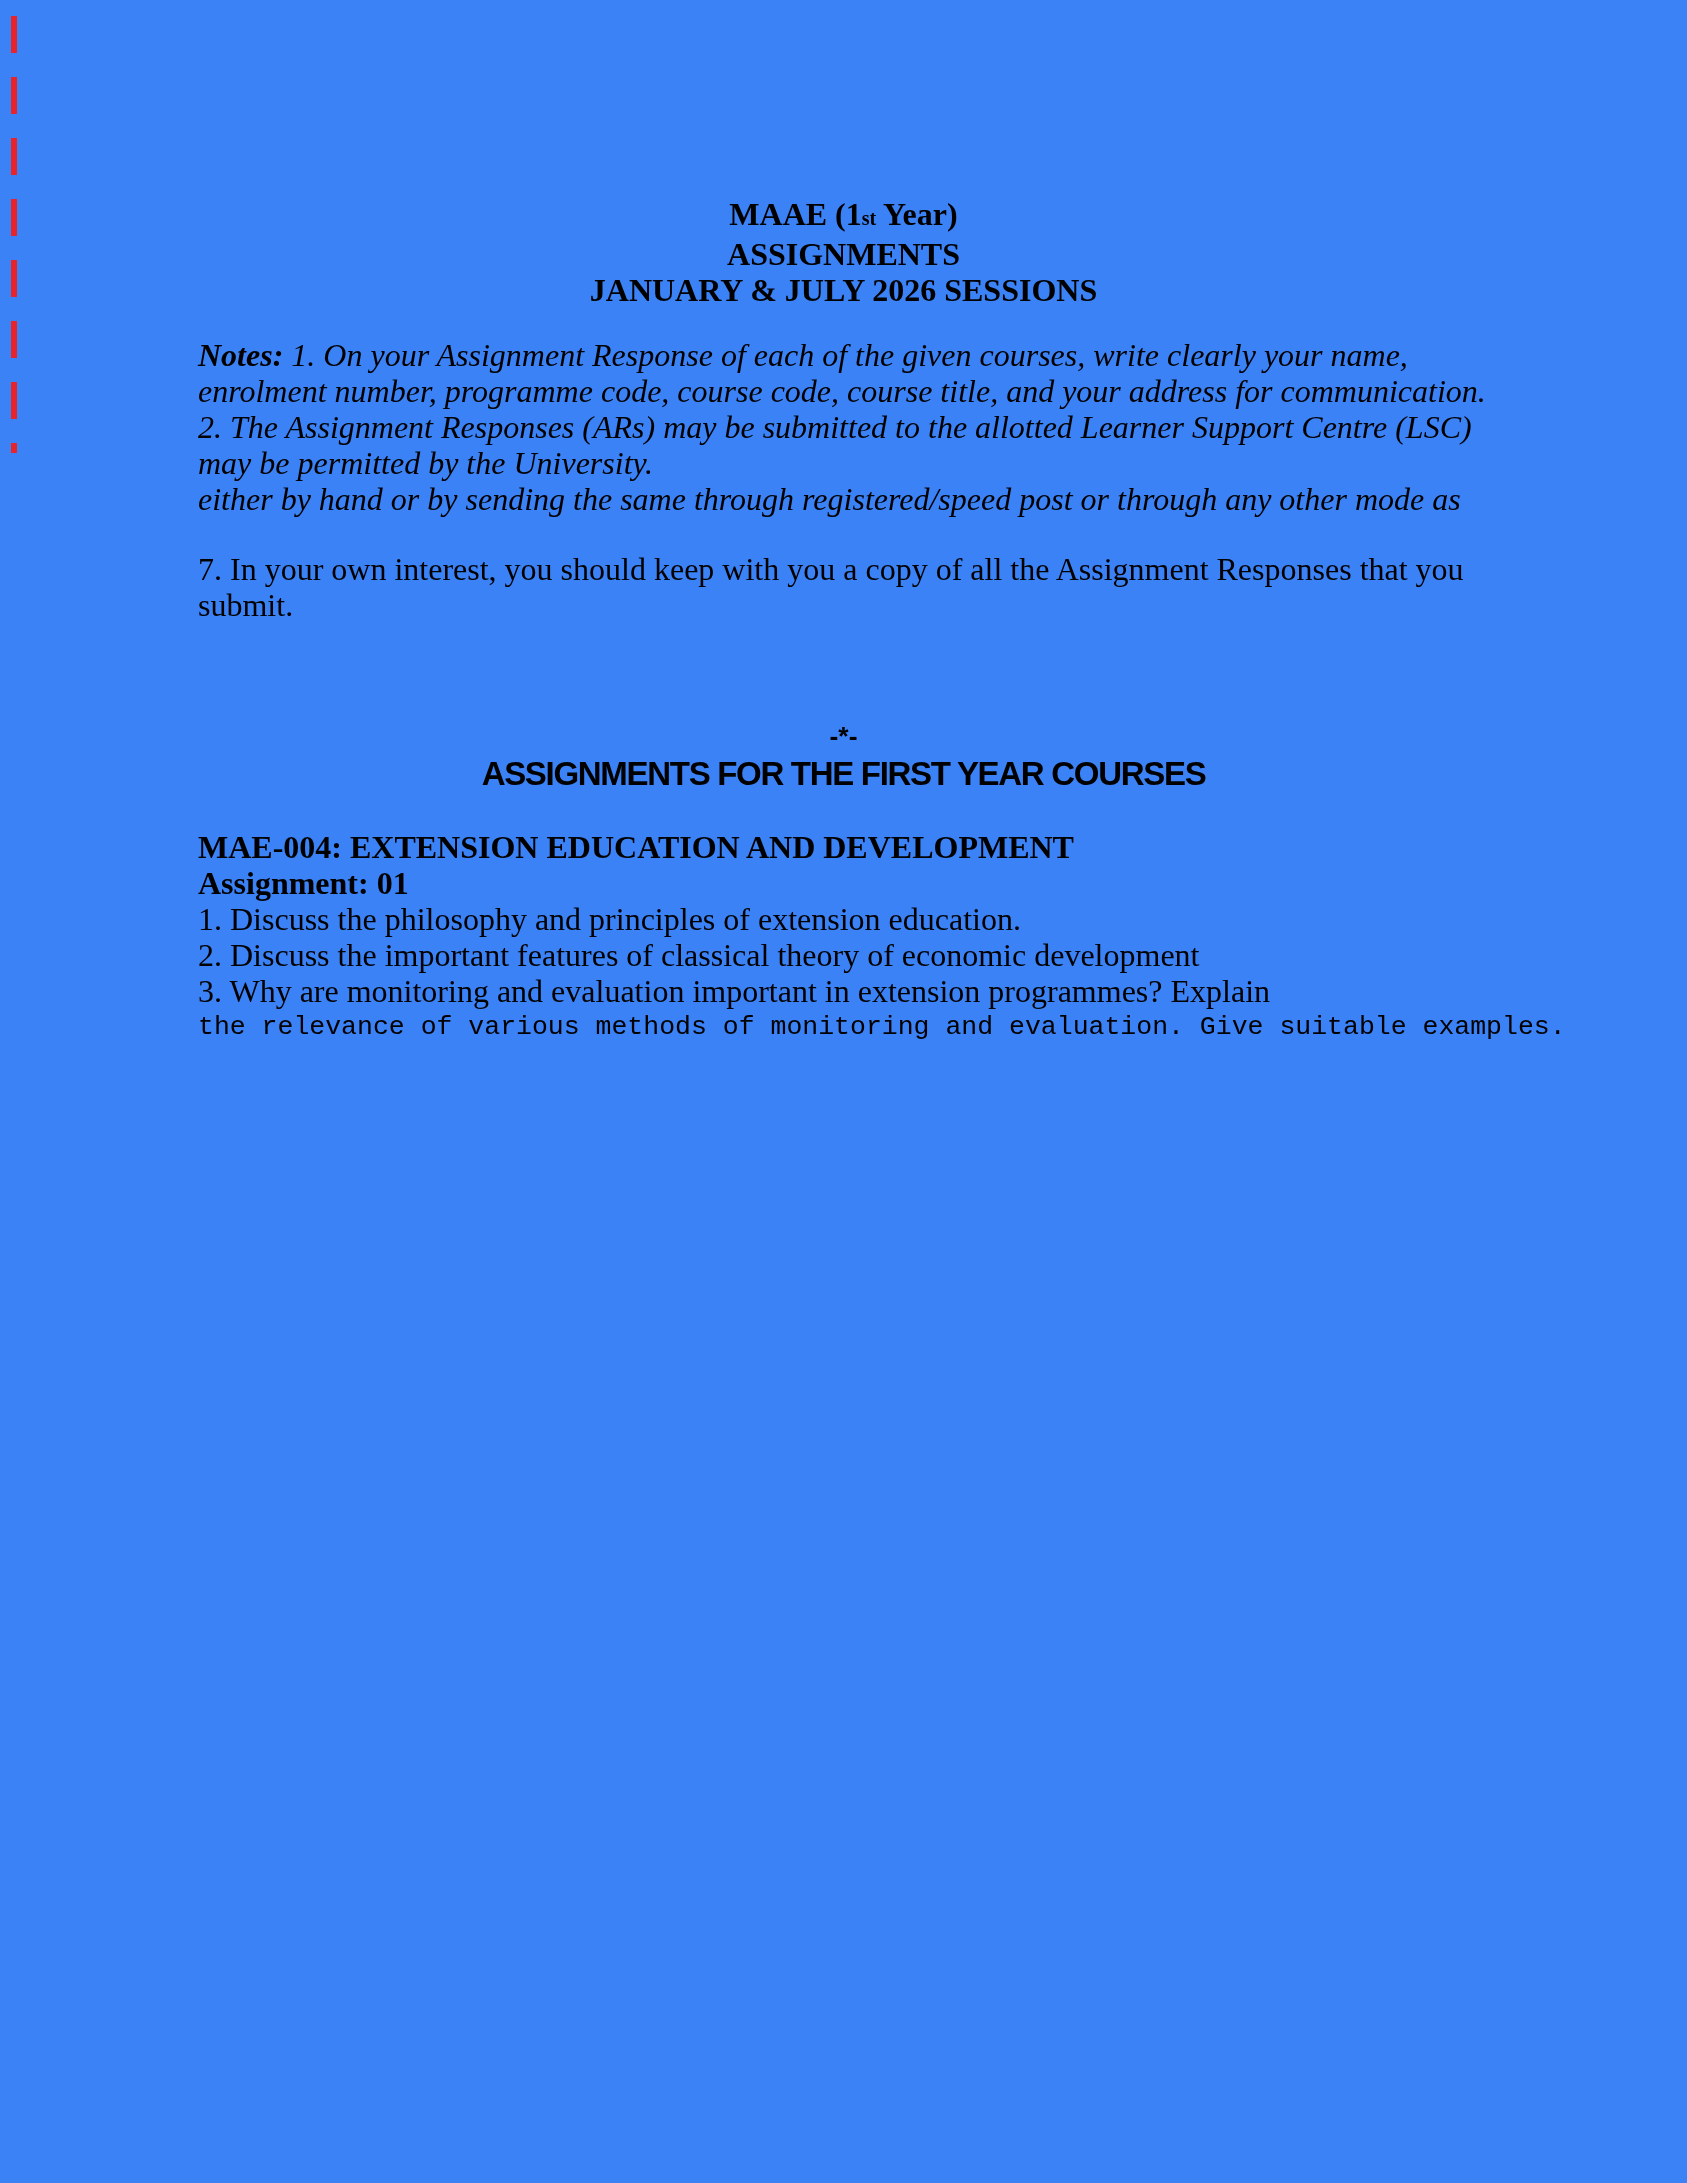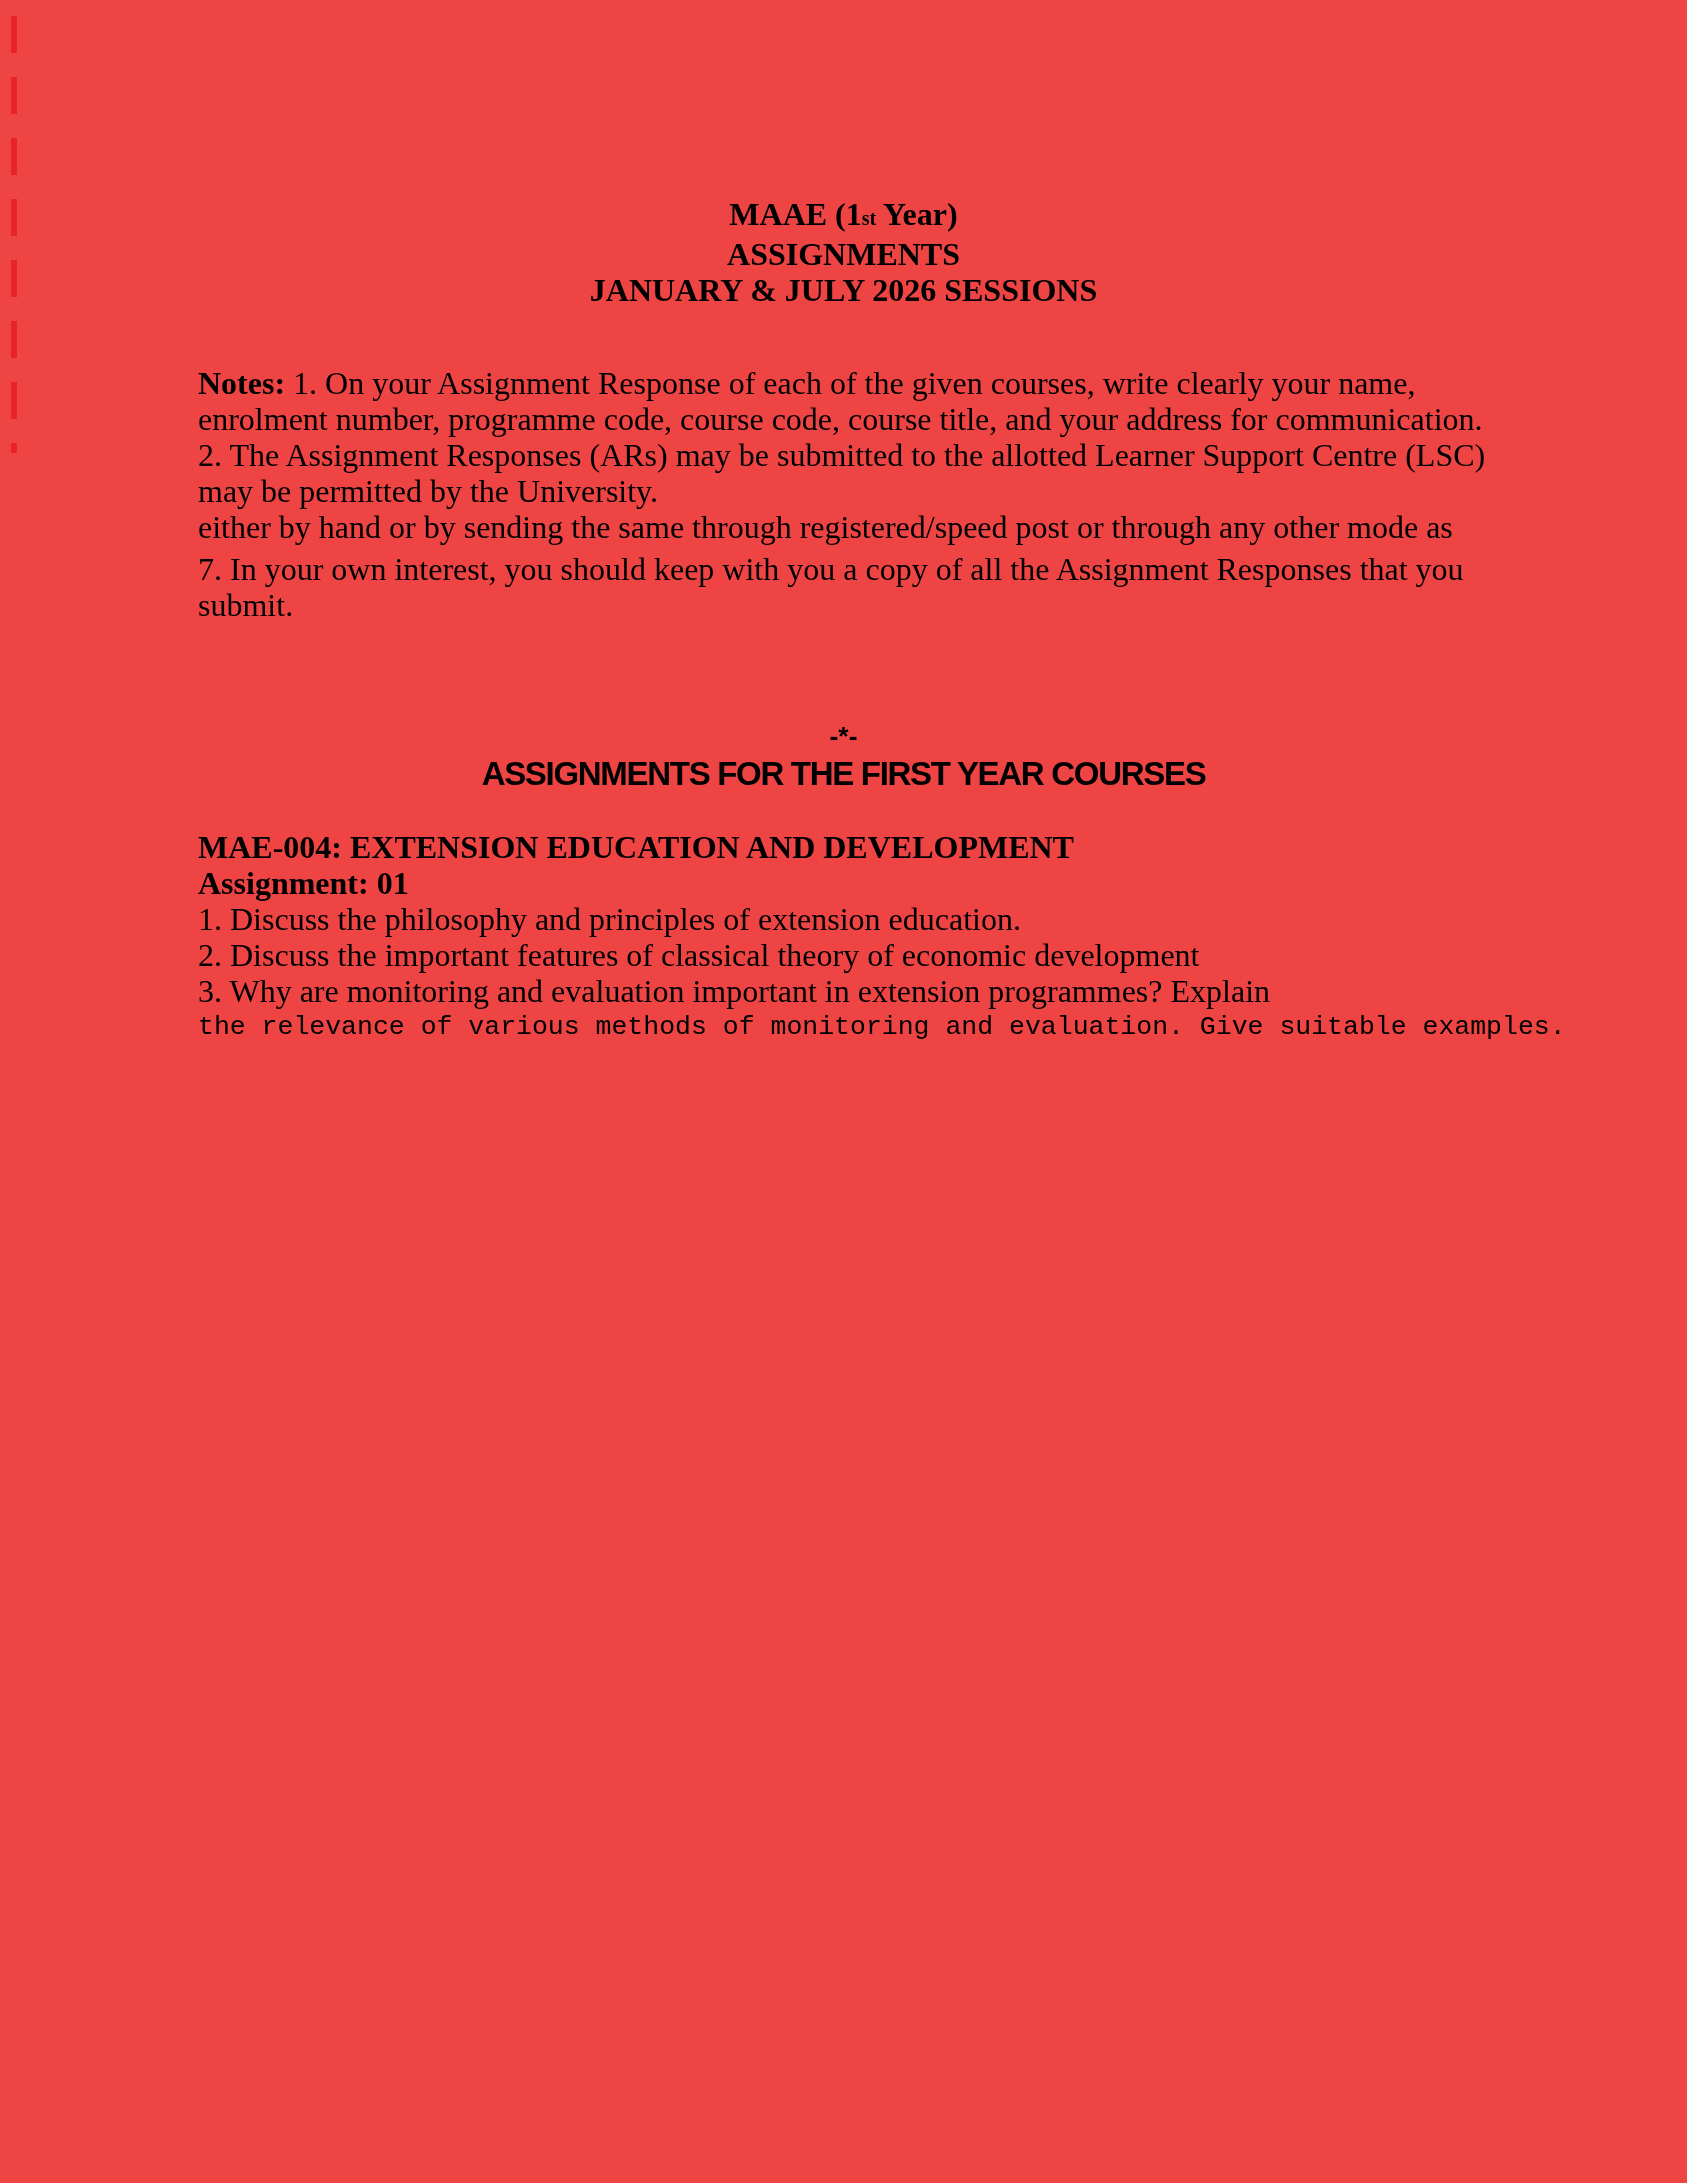"MAAE (1st Year)" .page { background: #ef4444 -> #3b82f6 }
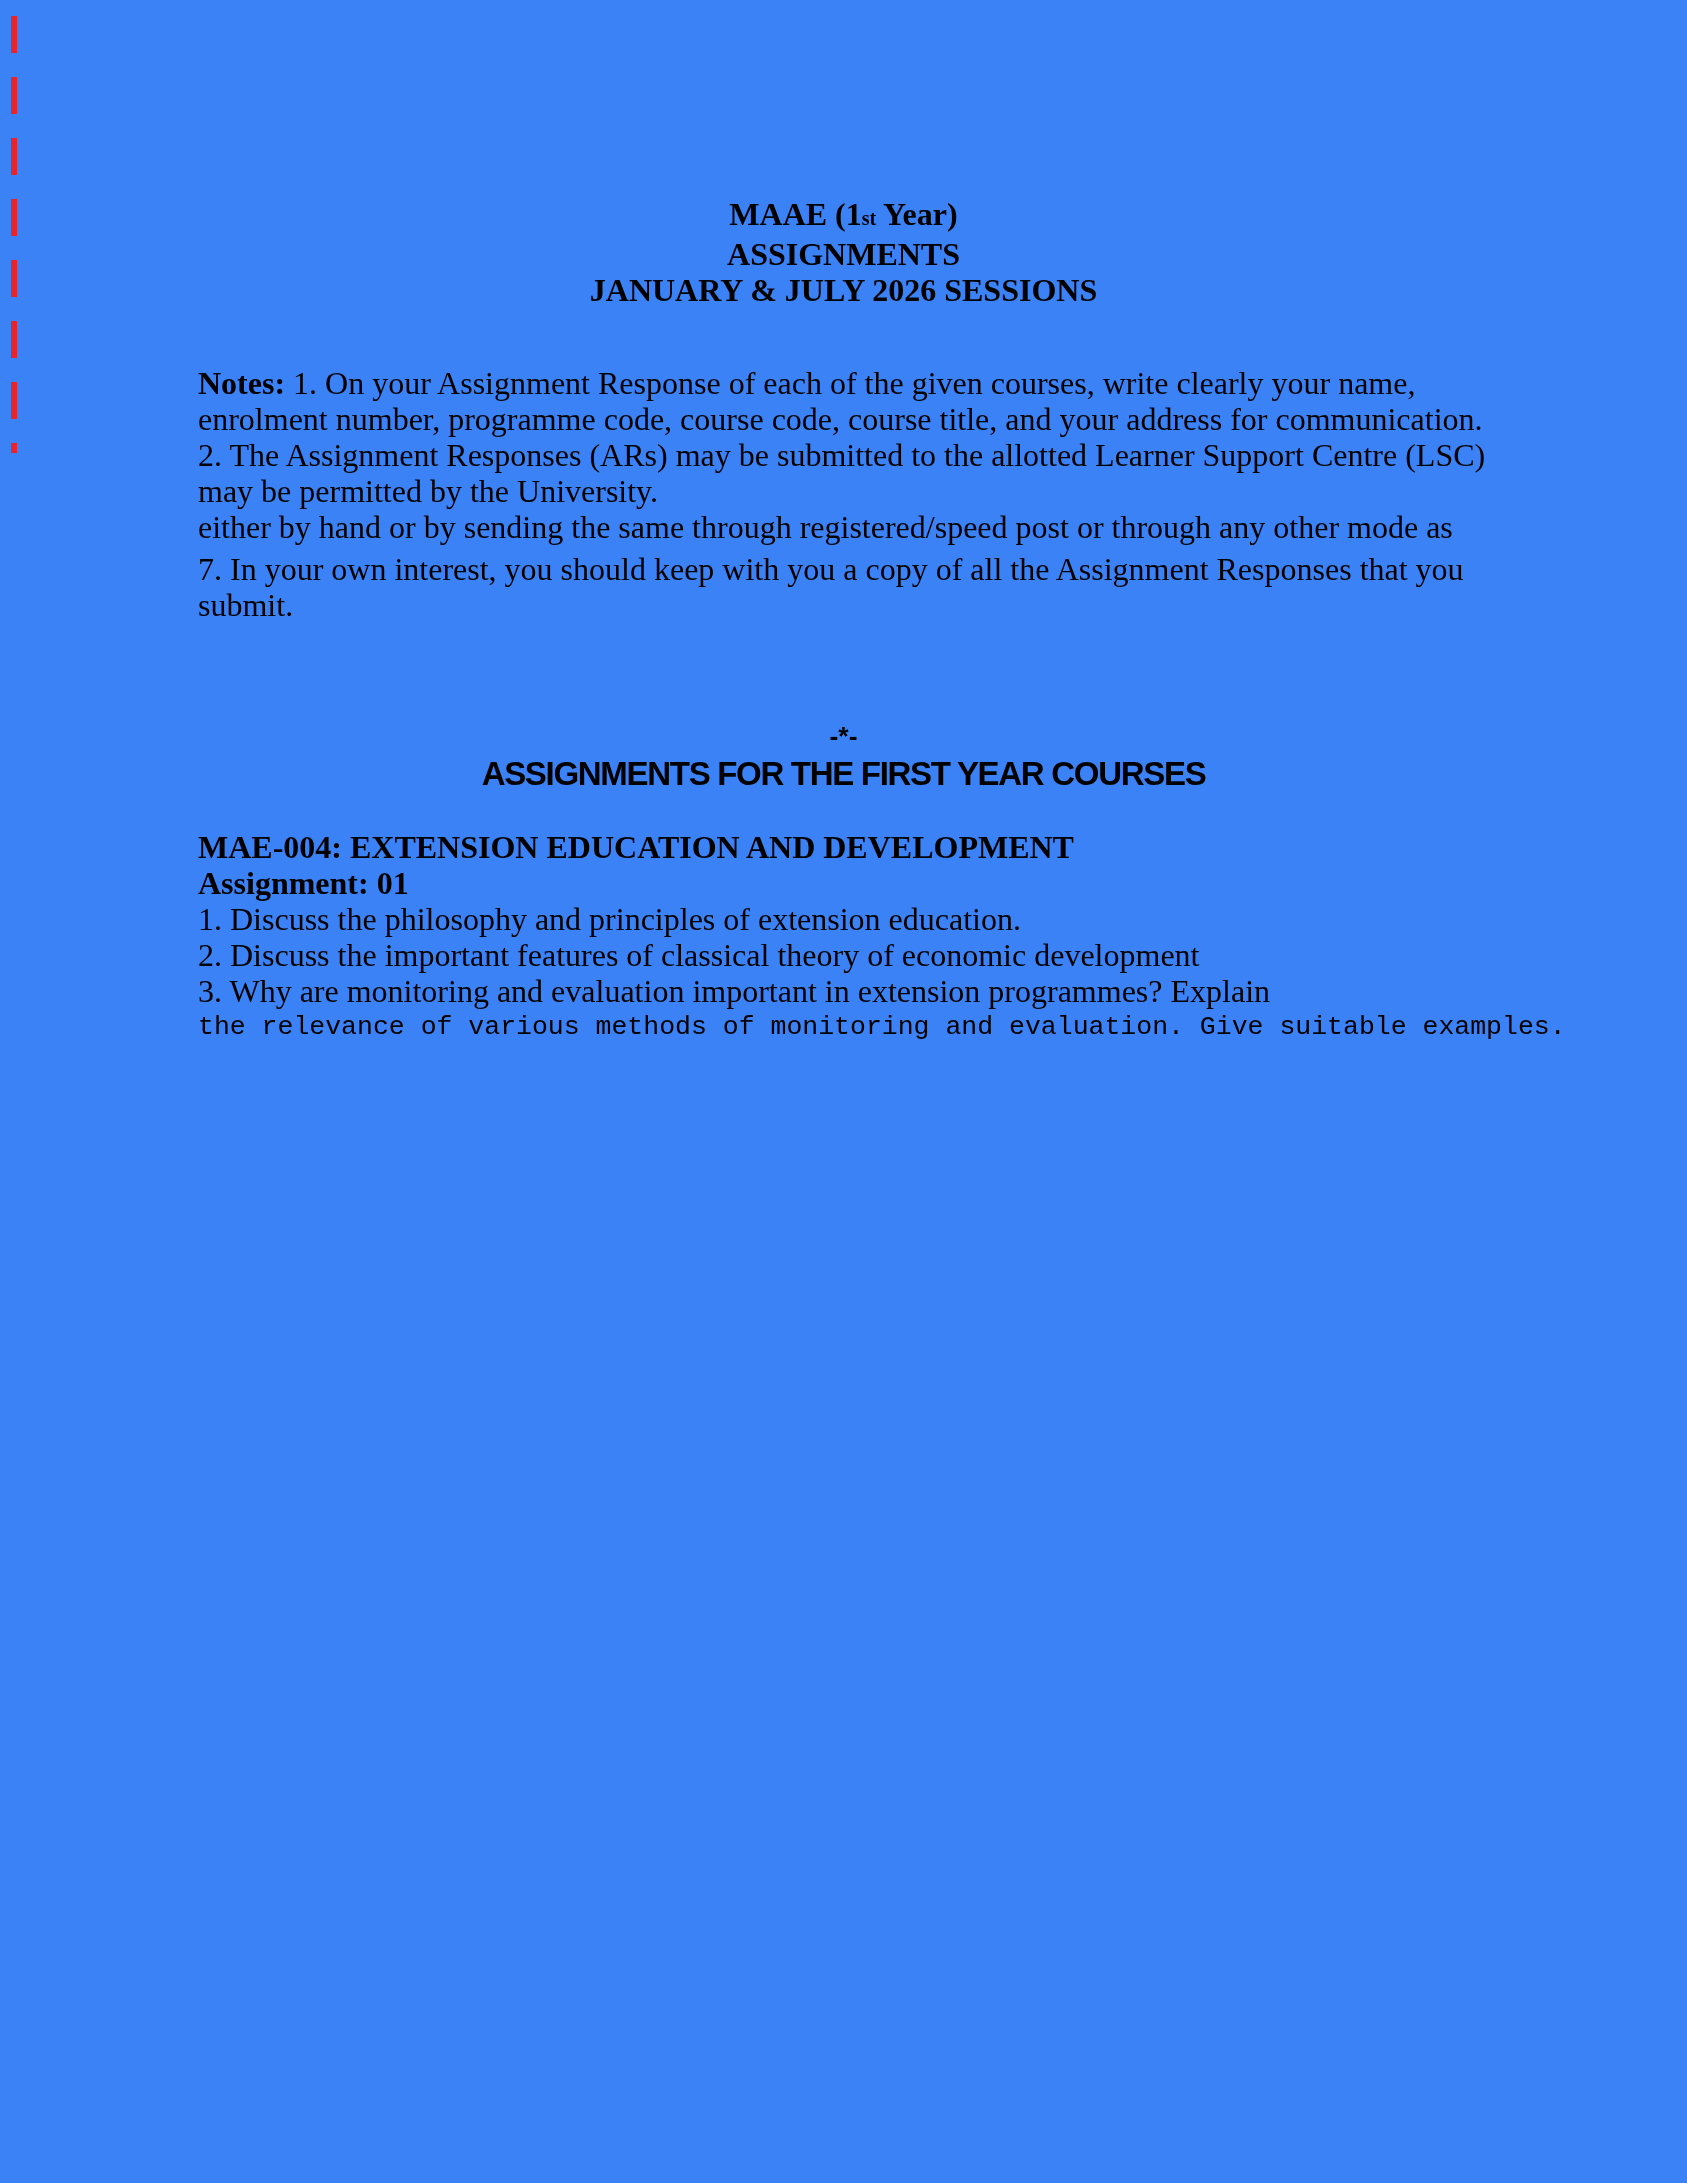"Notes: 1. On your Assignment" div.block { font-style: none -> italic; top: 365px -> 337px }
